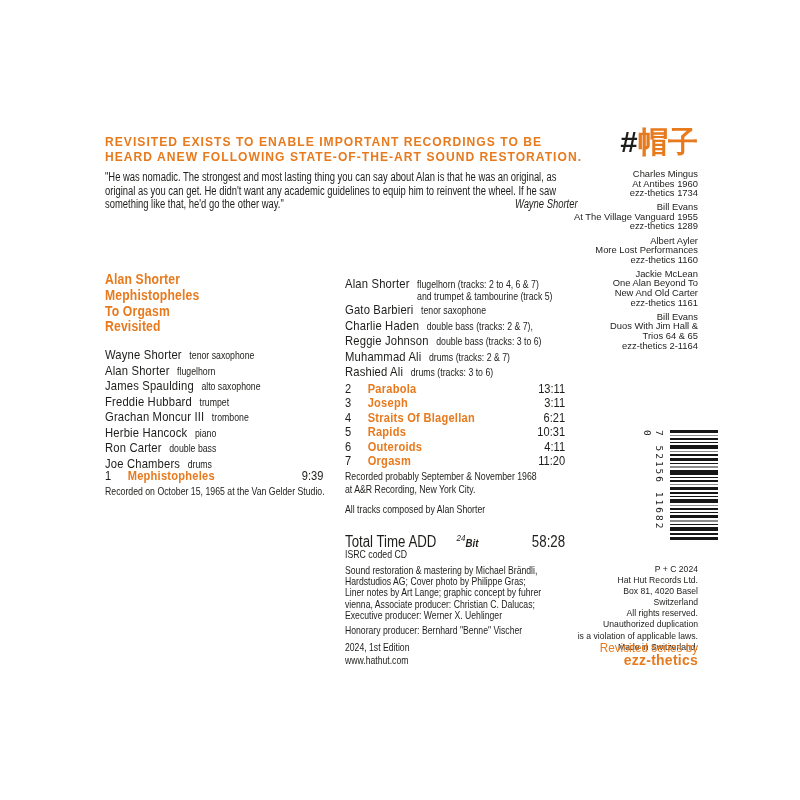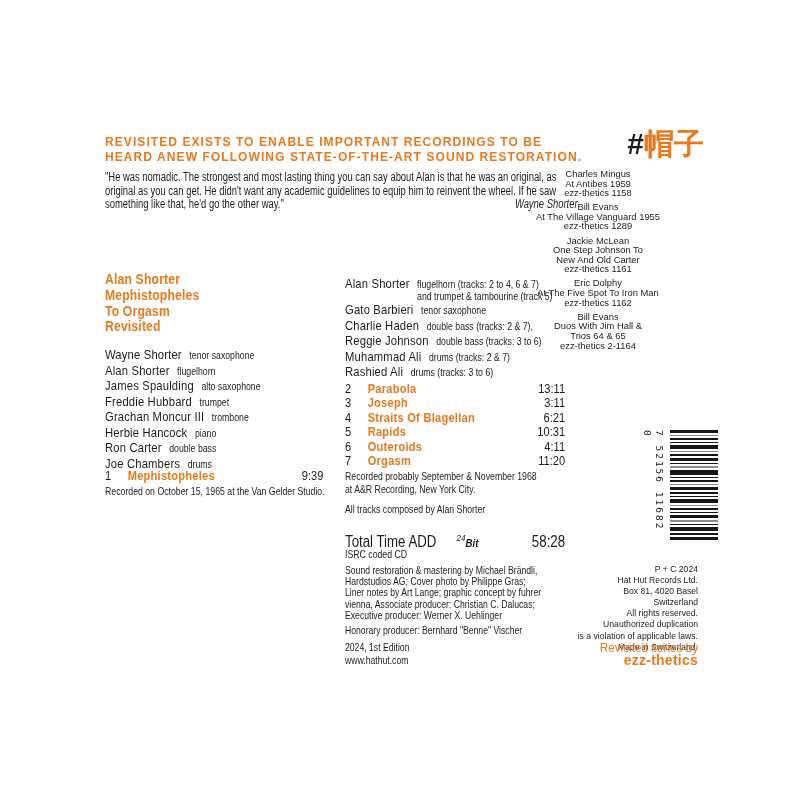"#帽子" .series-tag { font-family: none -> Liberation Mono, monospace; right: 96px -> 102px }
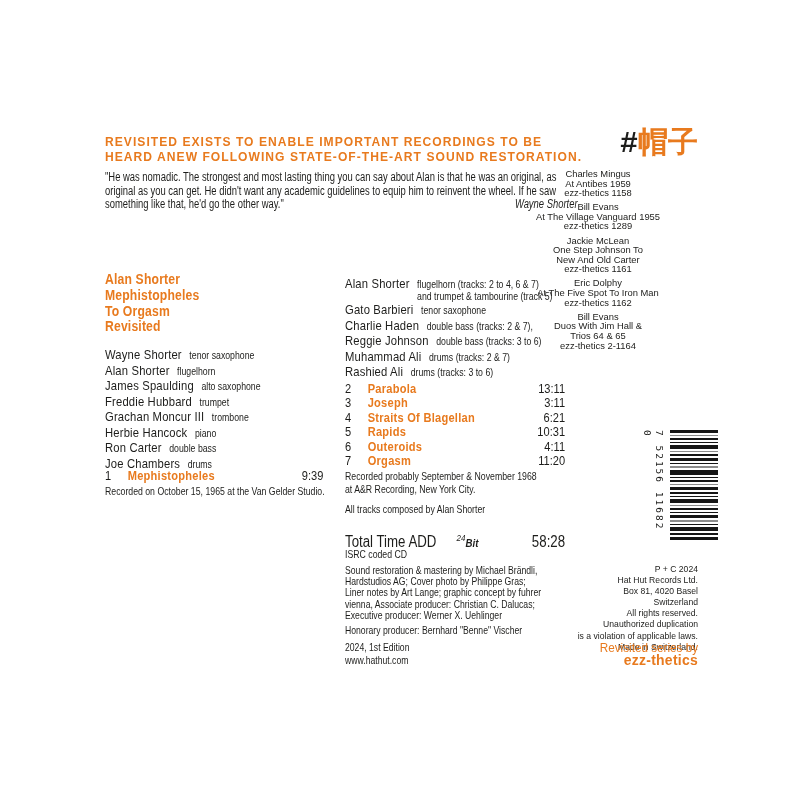"Charles Mingus" .catalog { text-align: center -> right }
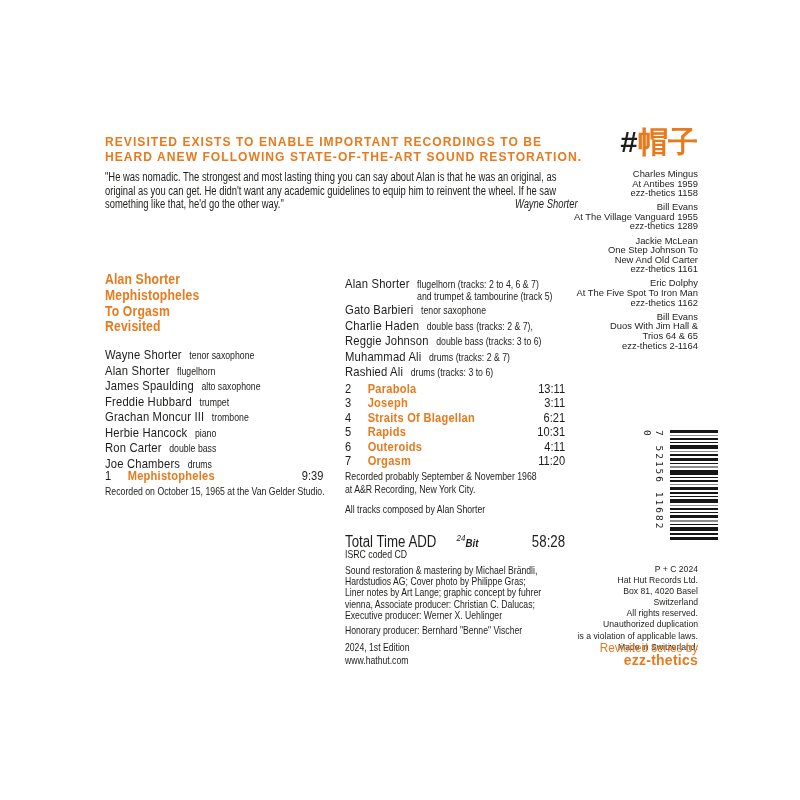"At Antibes 1959" div { text: 1959 -> 1960 }
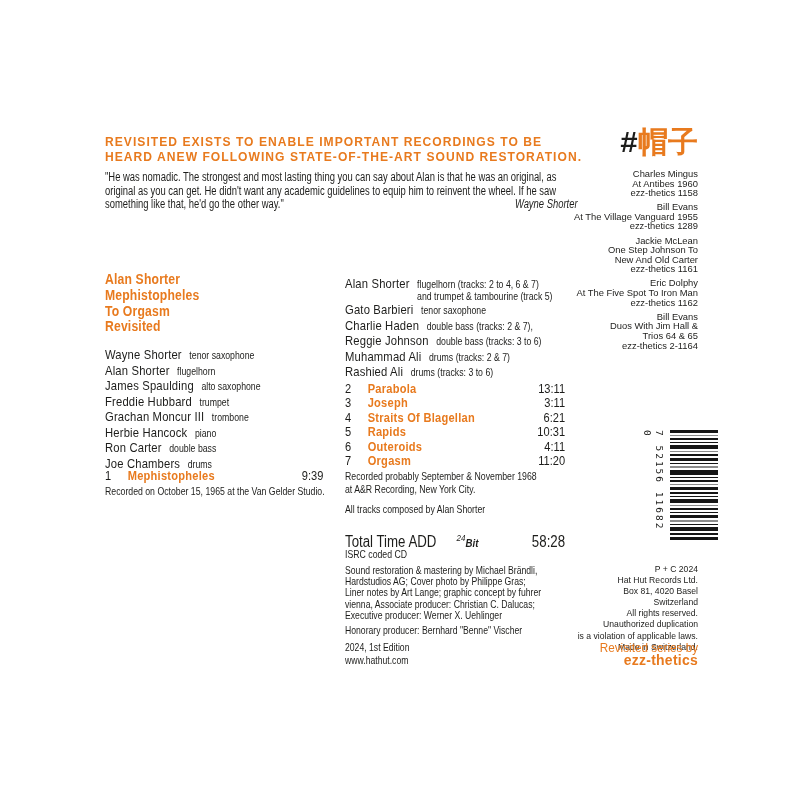"ezz-thetics 1158" div { text: 1158 -> 1734 }
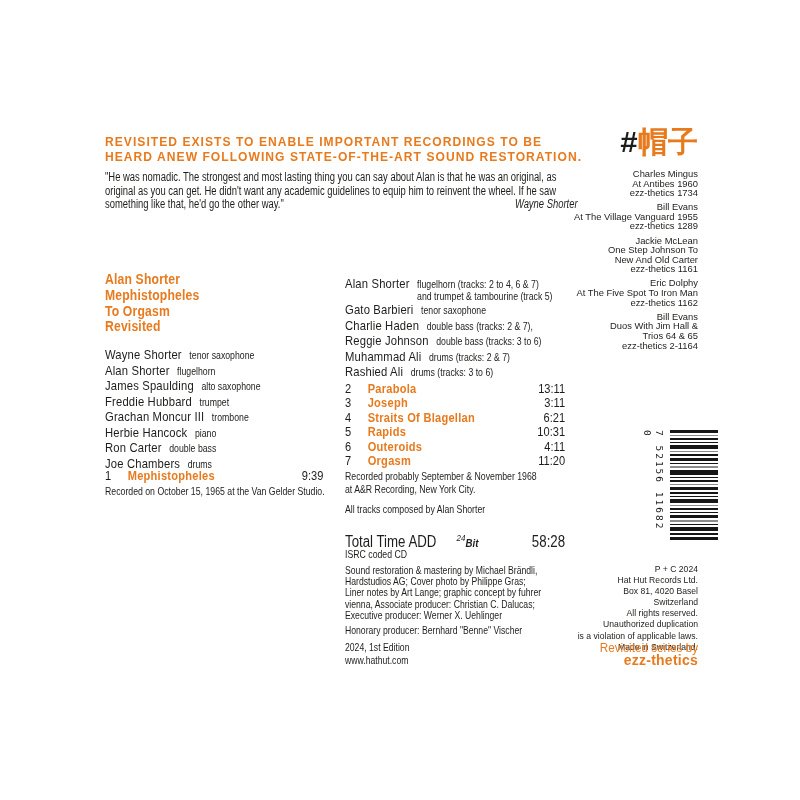"Albert Ayler" div.cat-entry { html: none -> <div> <div>Albert Ayler</div> <div>More Lost Performances</div> <div>ezz-thetics 1160</div> </div> }
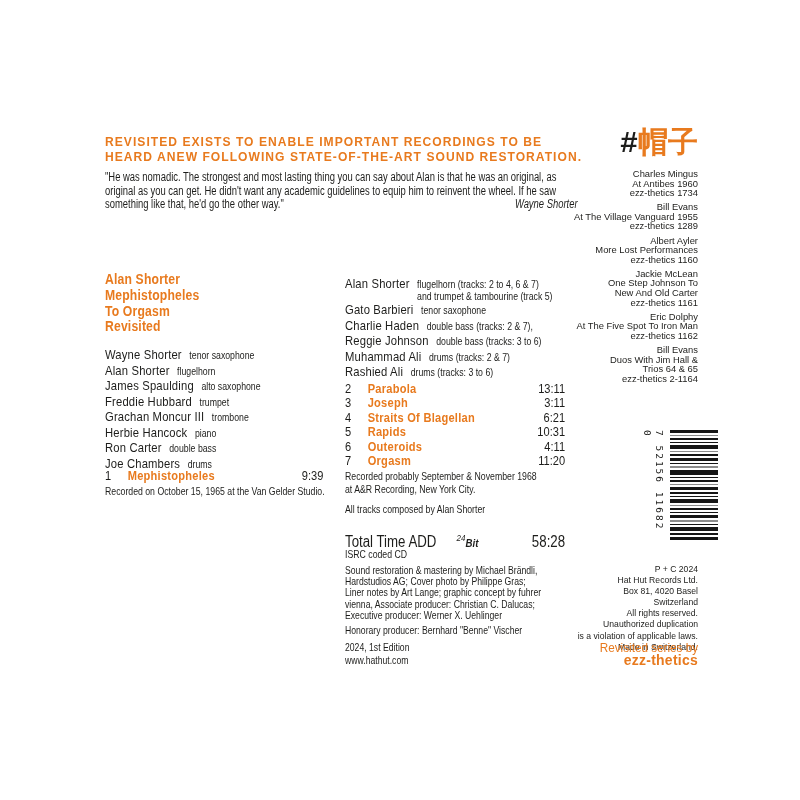"One Step Johnson To" div { text: Step Johnson -> Alan Beyond }
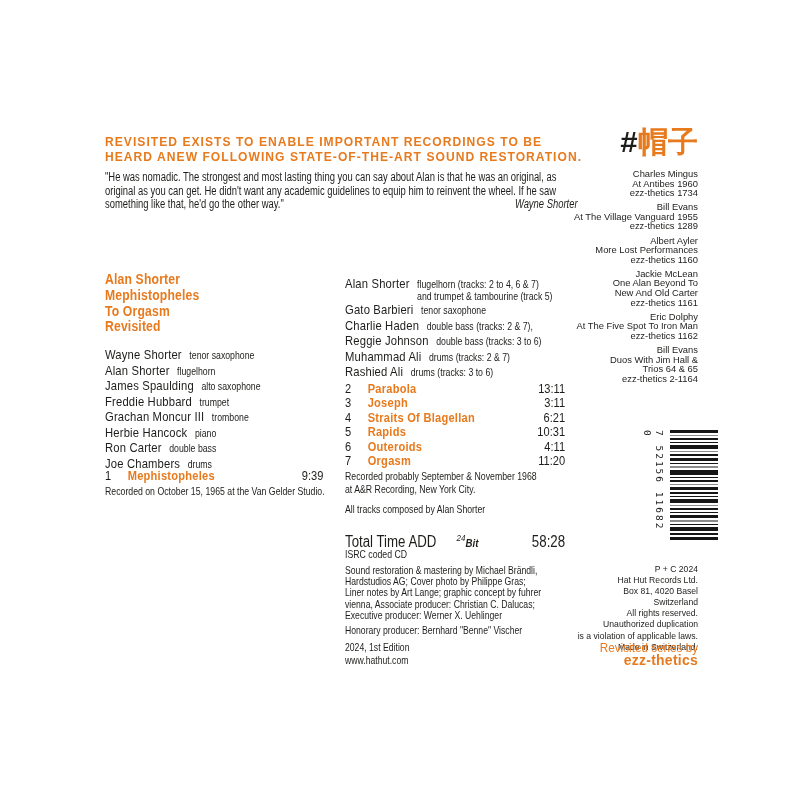"Eric Dolphy" div.cat-entry { html: <div> <div>Eric Dolphy</div> <div>At The Five Spot To Iron Man</div> <div>ezz-thetics 1162</div> </div> -> none }
